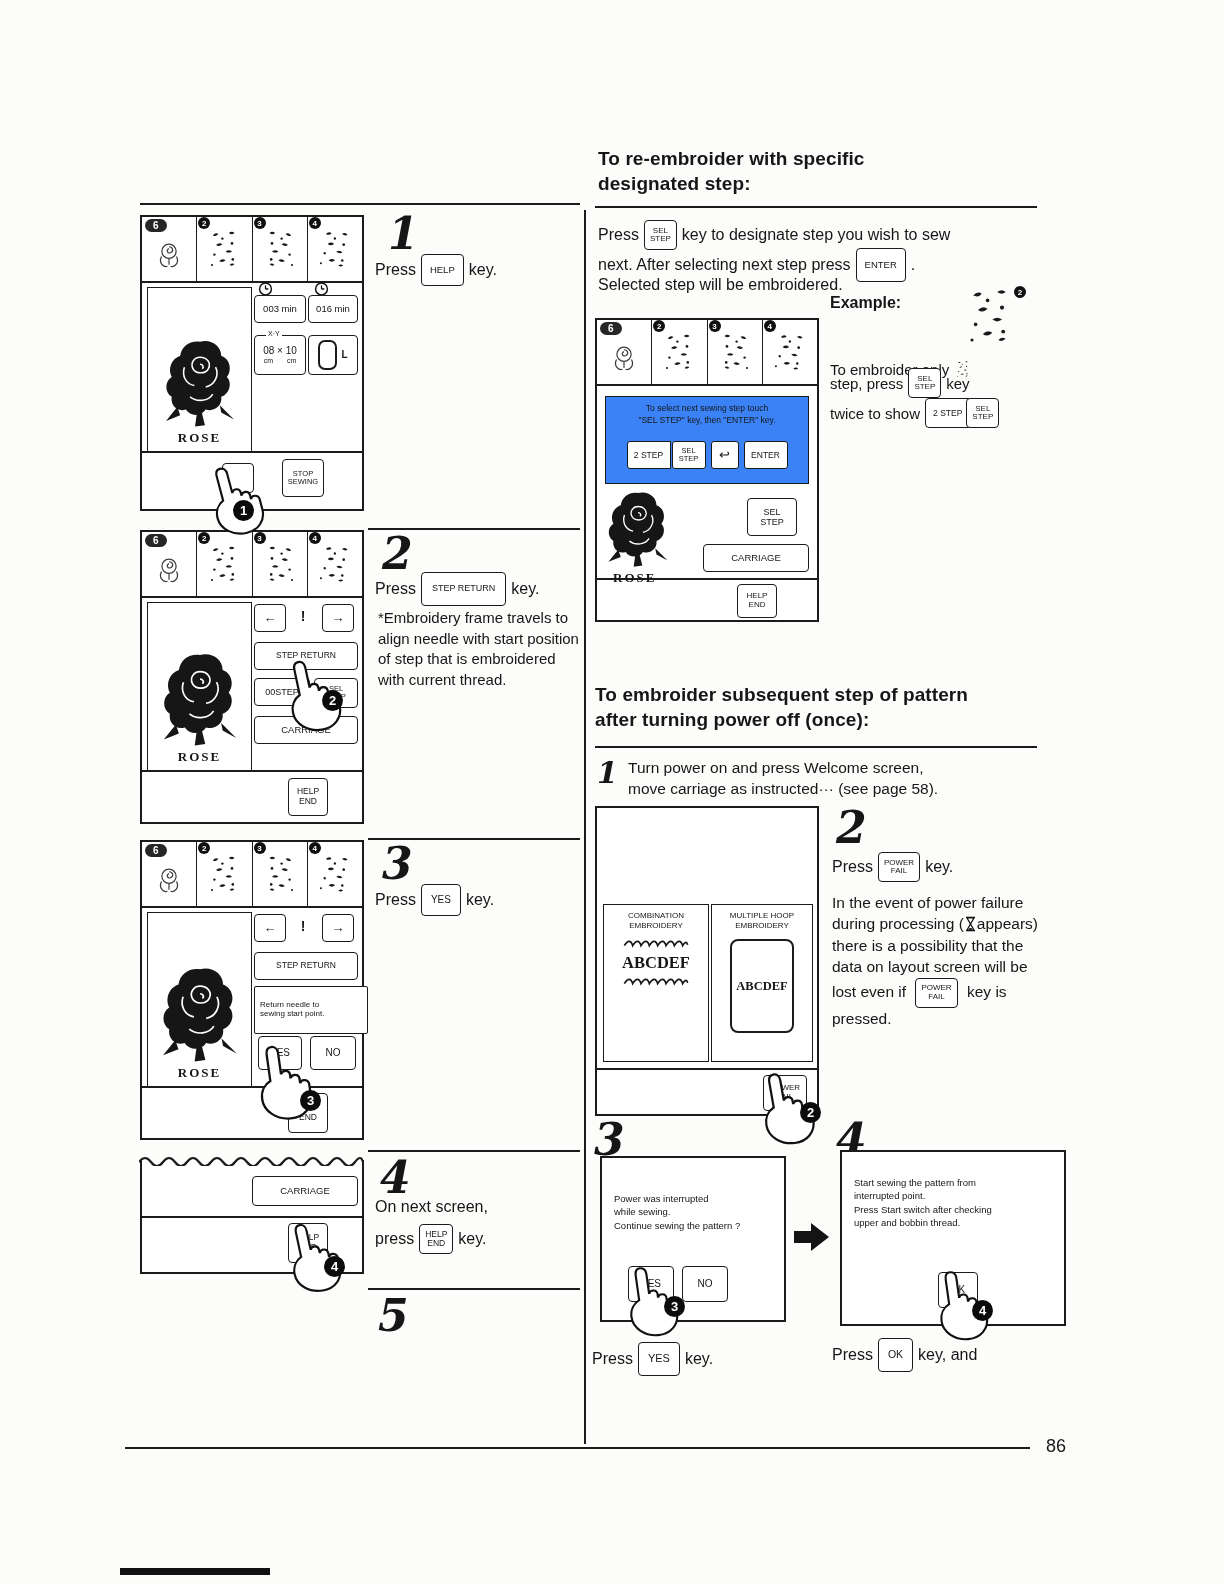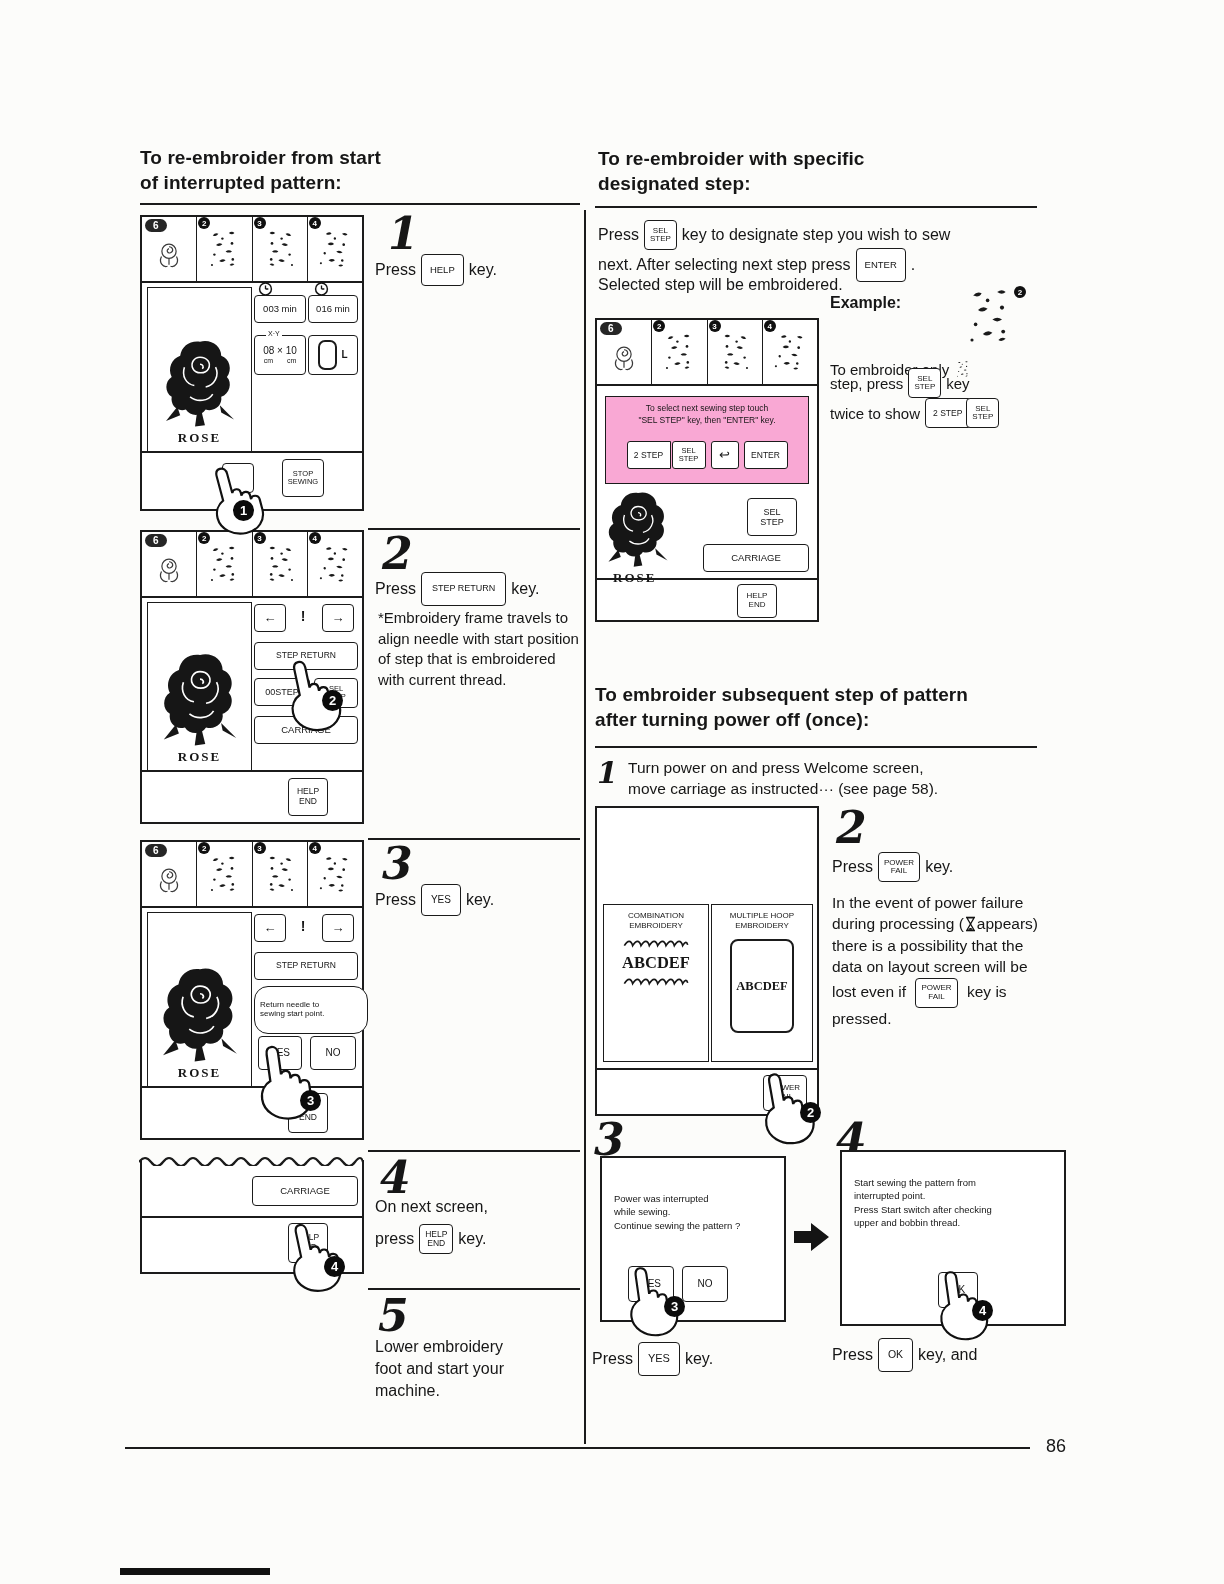"To re-embroider from start" div.heading { html: <div>To re-embroider from start of interrupted pattern:</div> -> none }
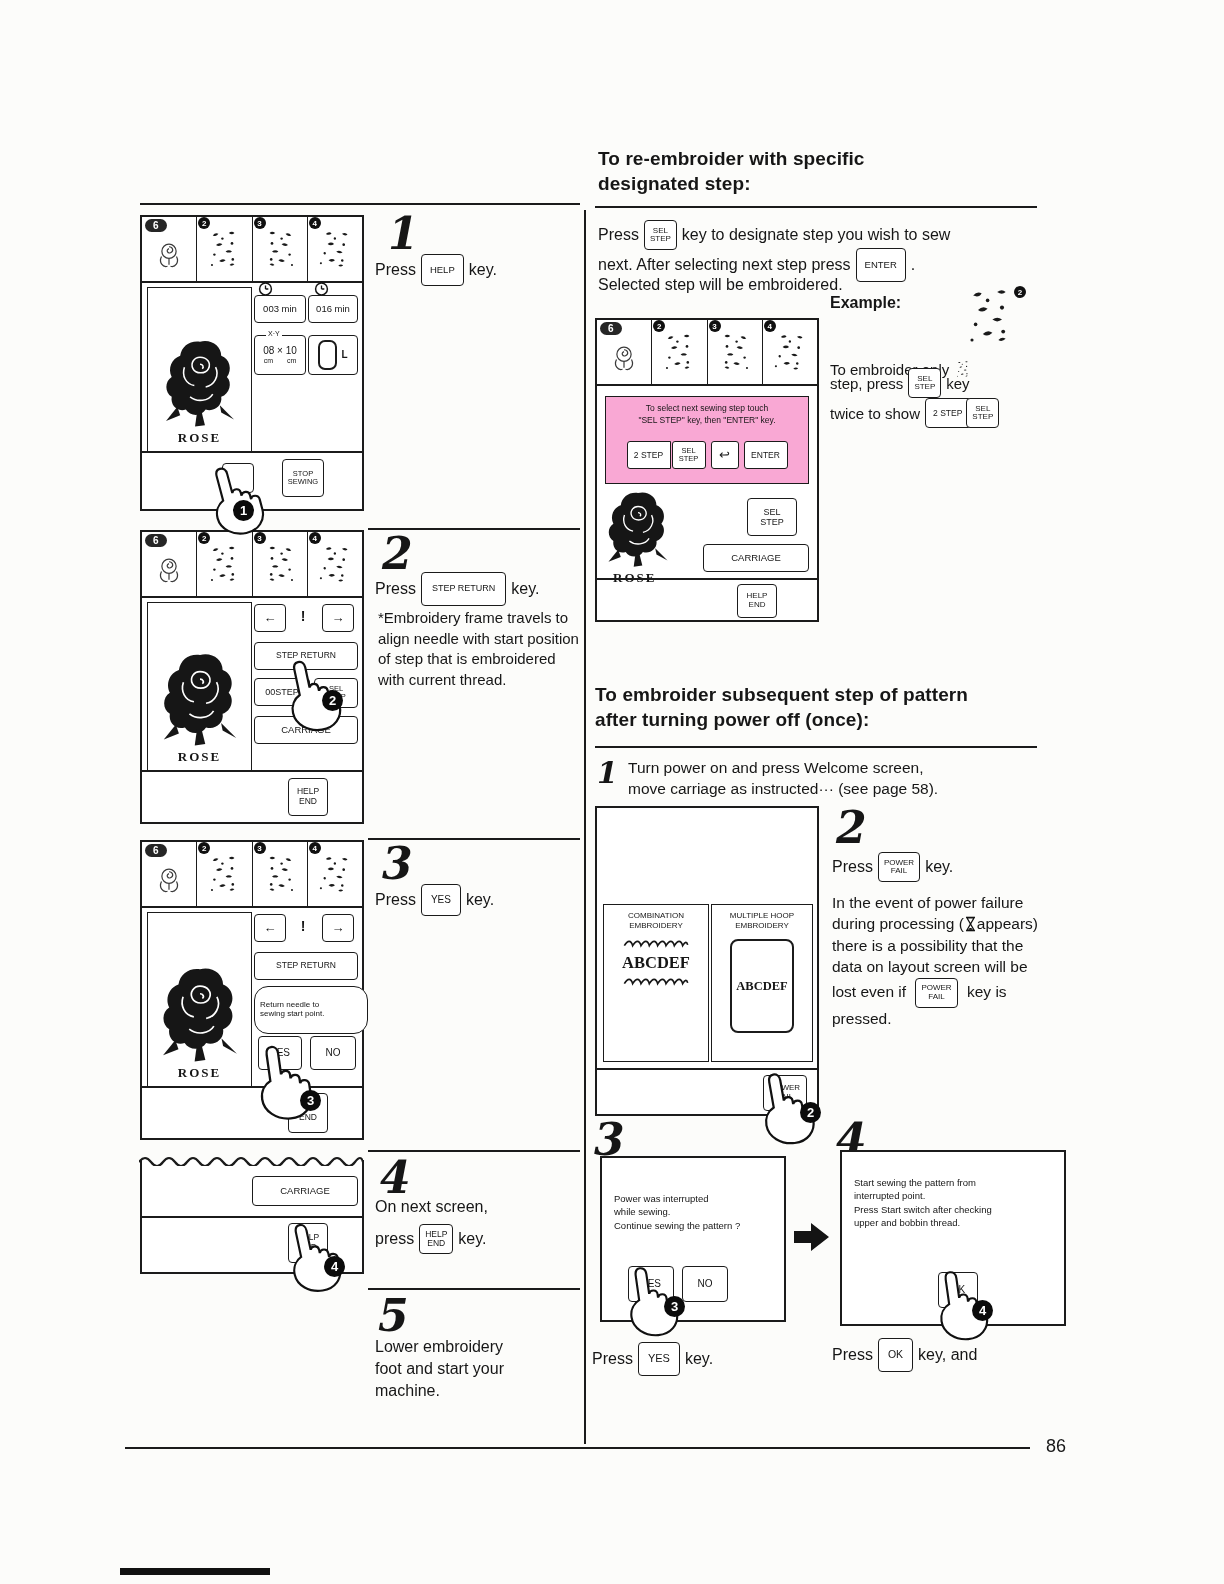"To select next sewing step" div.abs { background: #f9a8d4 -> #3b82f6 }
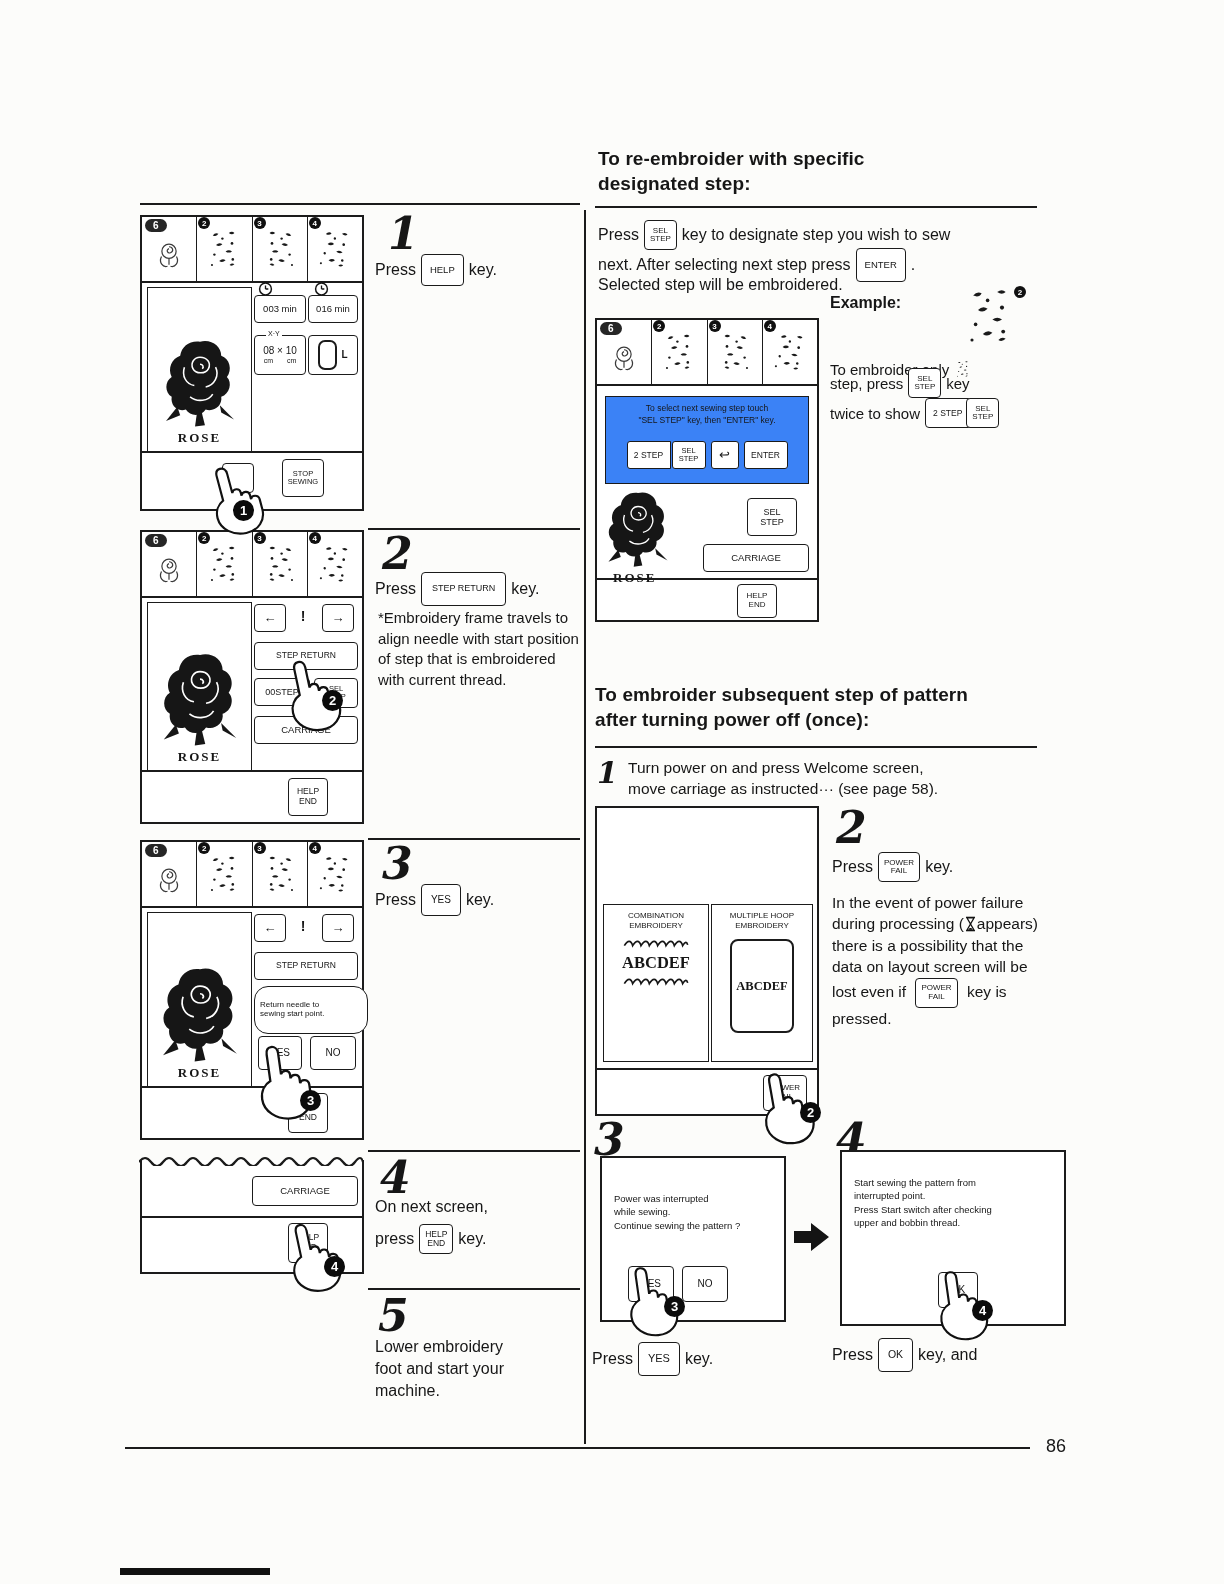"Return needle to" div.btn { border-radius: 14px -> 2px }
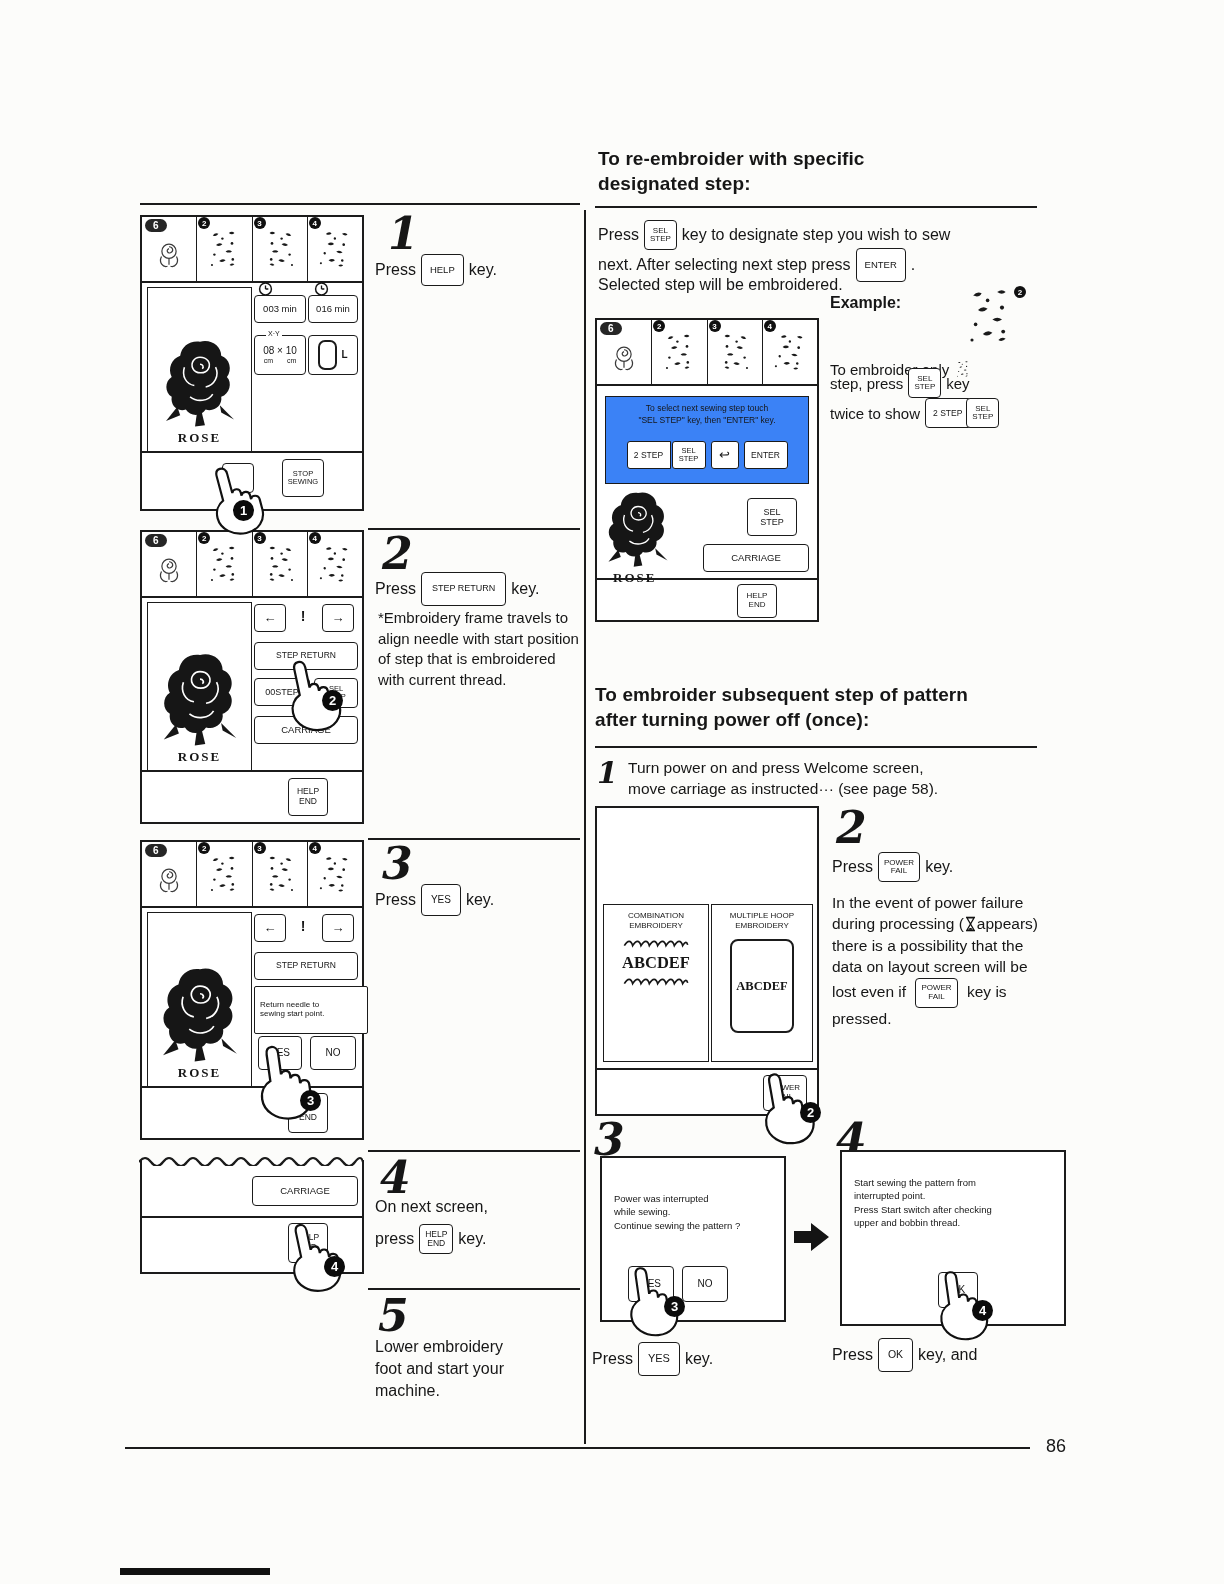"Lower embroidery" div.abs { html: <div>Lower embroidery foot and start your machine.</div> -> none }
